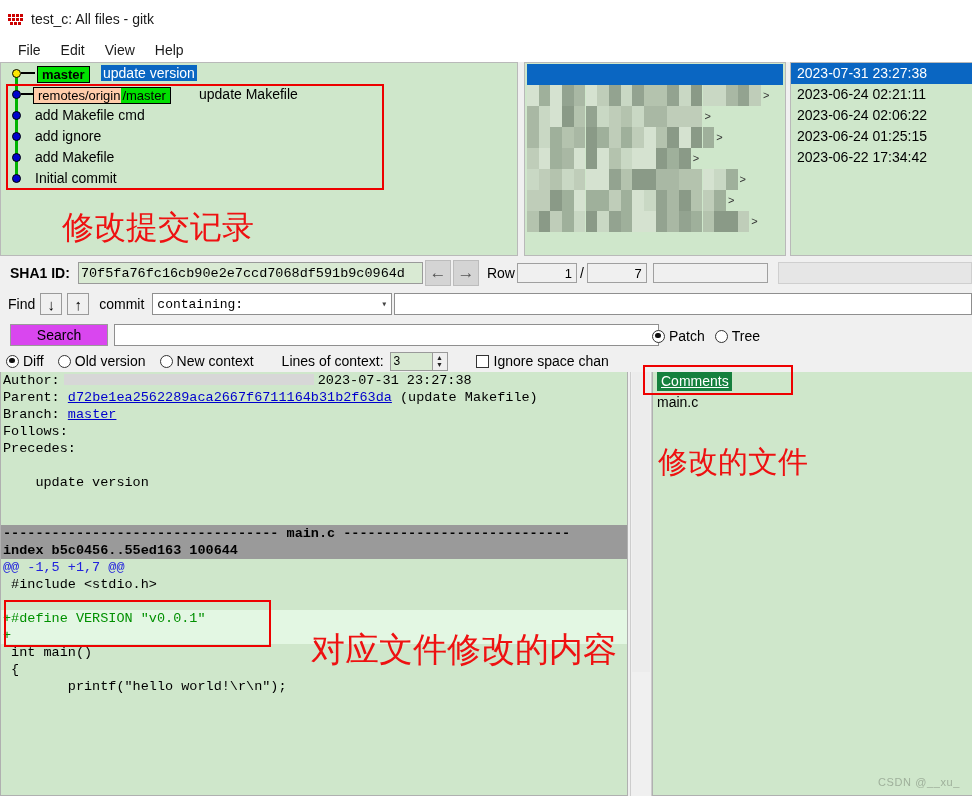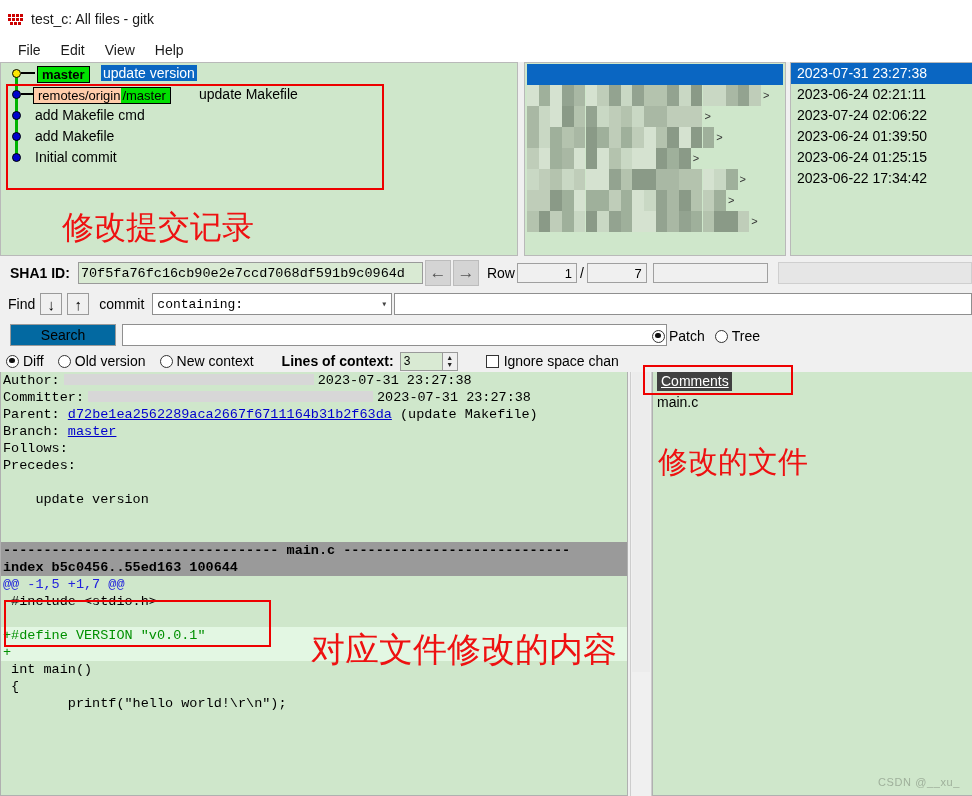"2023-07-24 02:06:22" div.drow { text: 2023-07-24 -> 2023-06-24 }
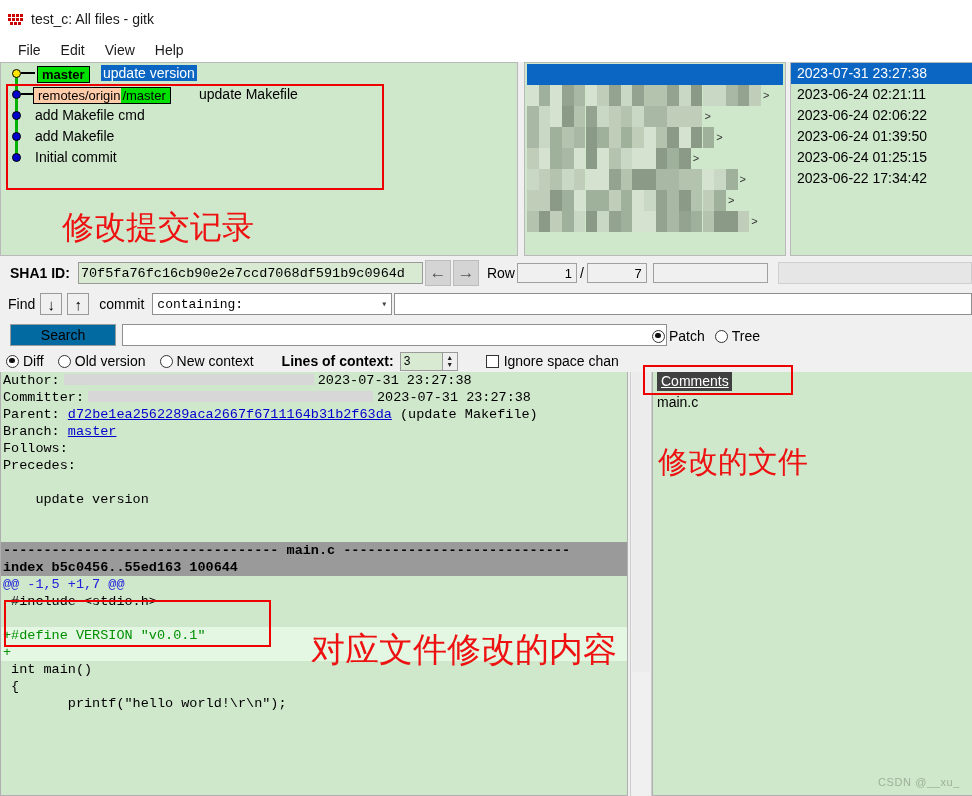"add ignore" div.grow { html: none -> <div> <span> <span></span> <span></span> </span> <span>add ignore</span> </div> }
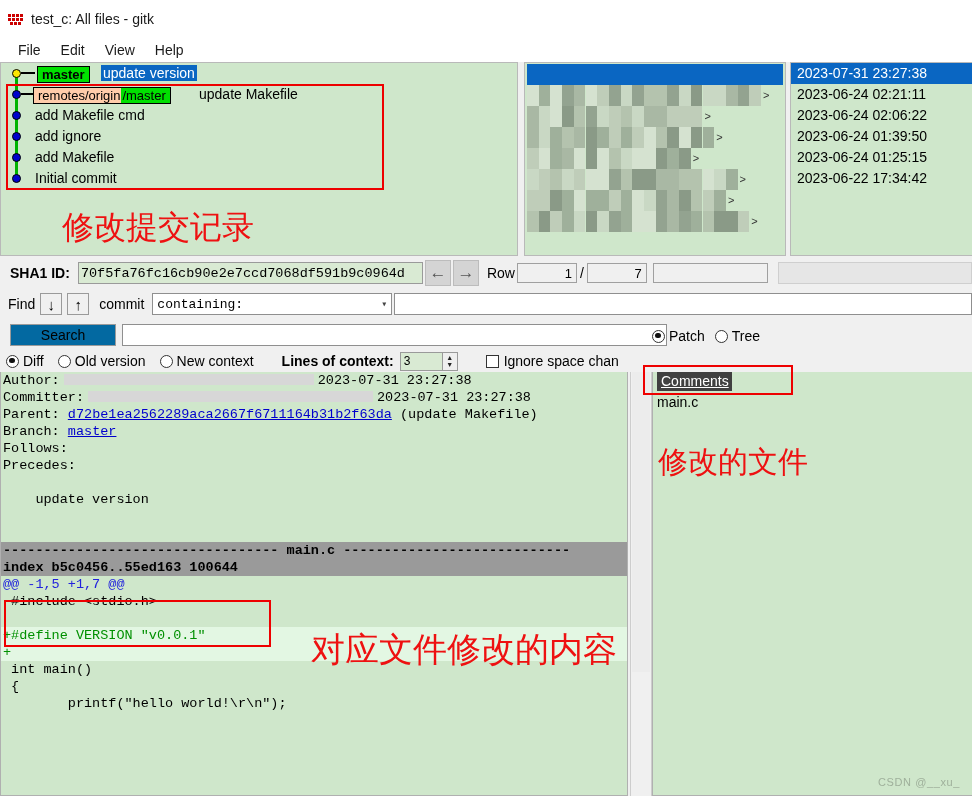"2023-06-24 01:39:50" div.drow { html: <div>2023-06-24 01:39:50</div> -> none }
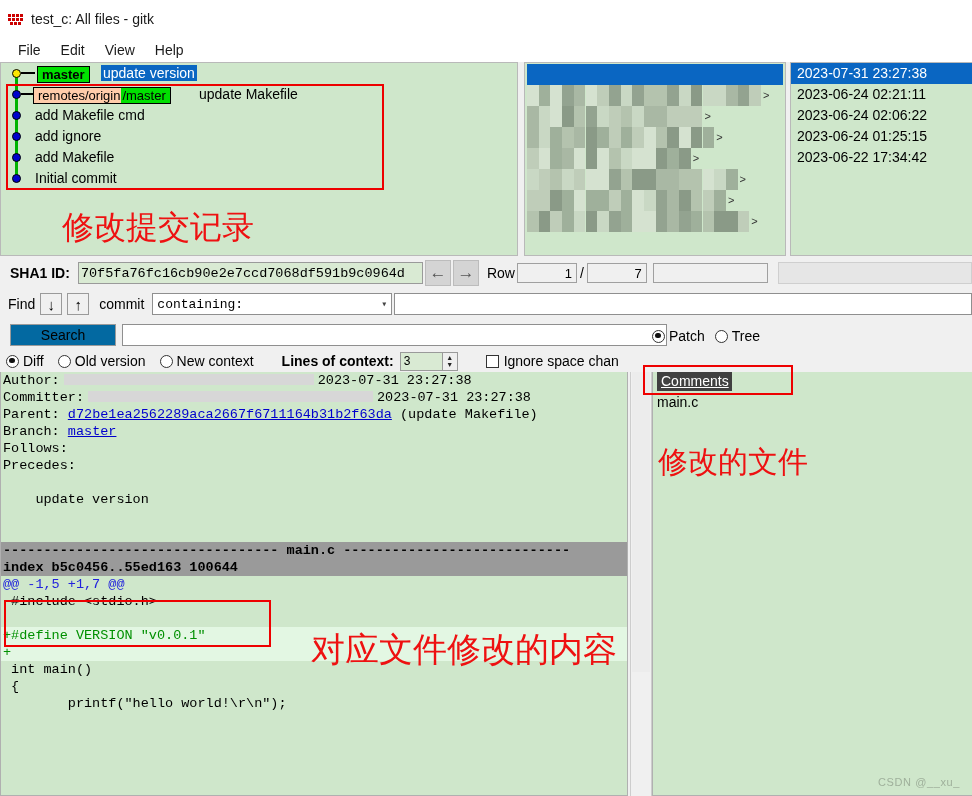"Search" .search-btn { background: #0369a1 -> #d946ef; width: 106px -> 98px }
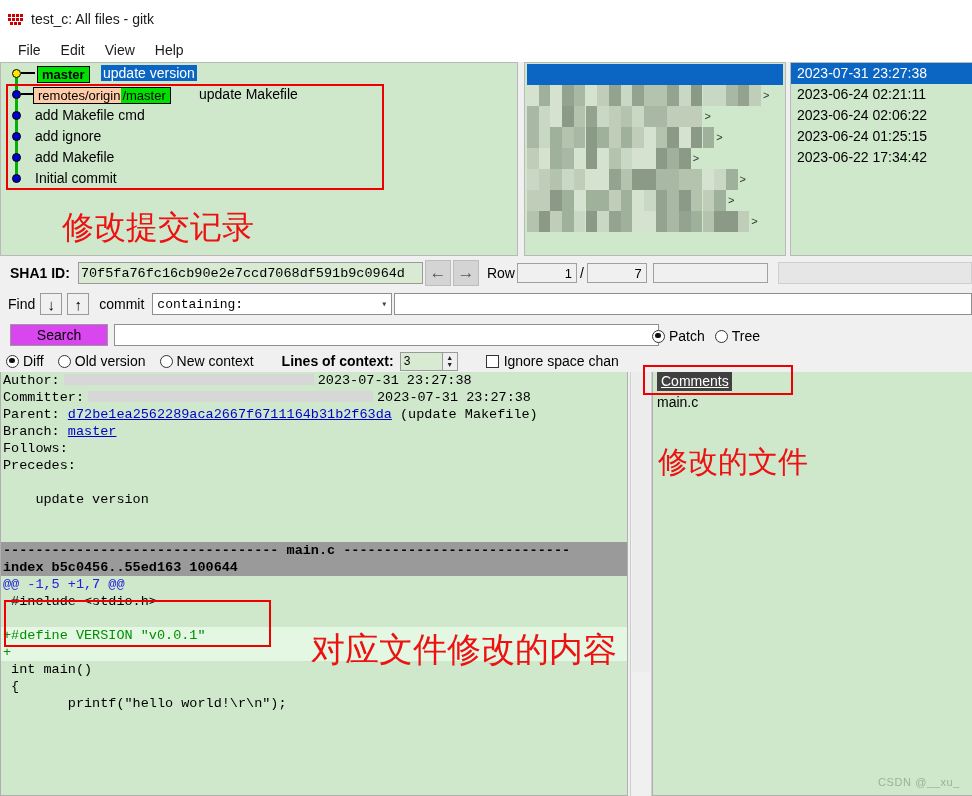"Lines of context:" .ctx-label { font-weight: bold -> none }
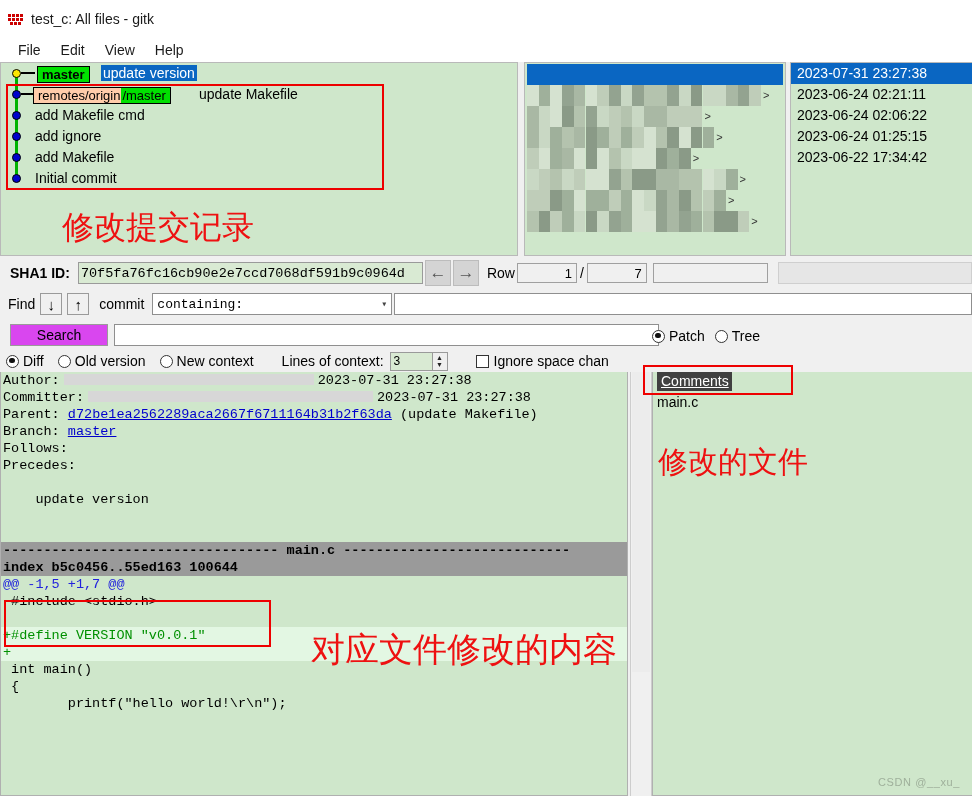"Comments" .flitem.sel { background: #404040 -> #15803d }
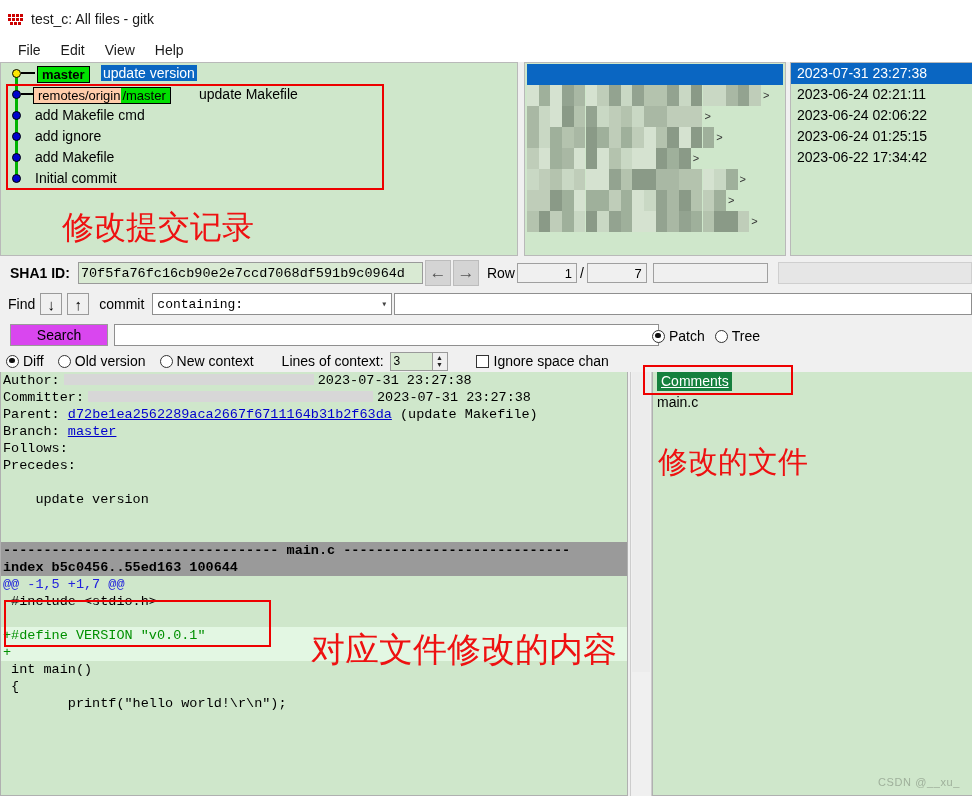"Committer: 2023-07-31 23:27:38" div.dline { html: <div><span>Committer:</span><span></span><span>2023-07-31 23:27:38</span></div> -> none }
